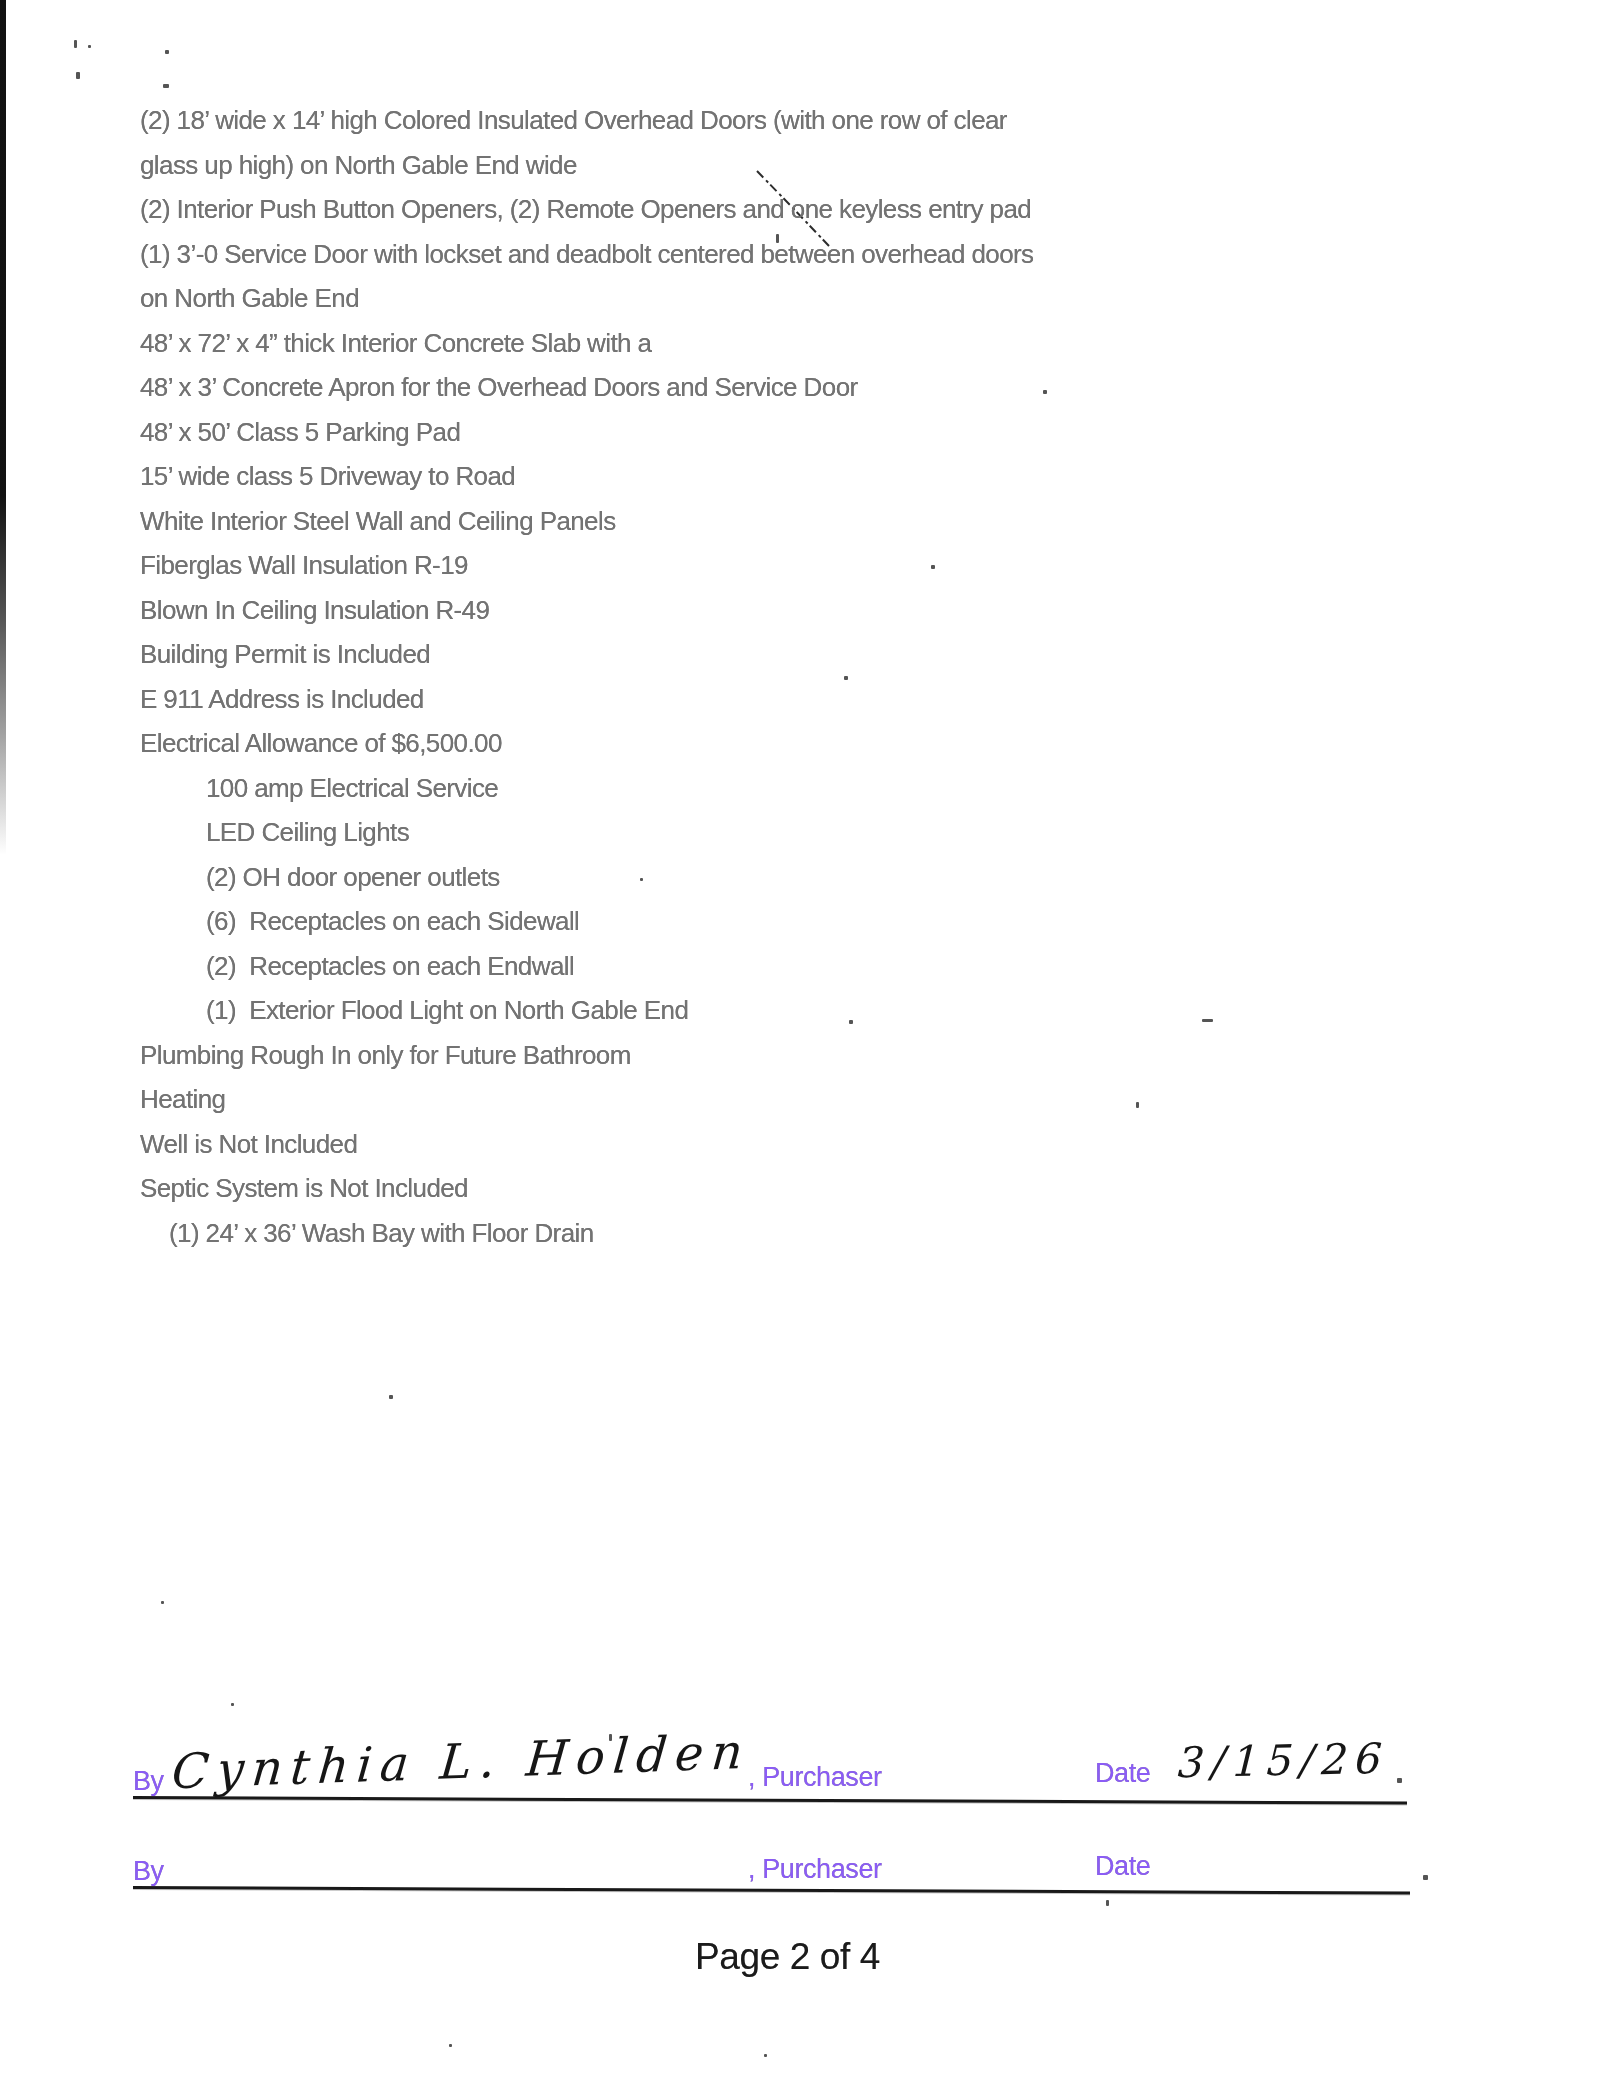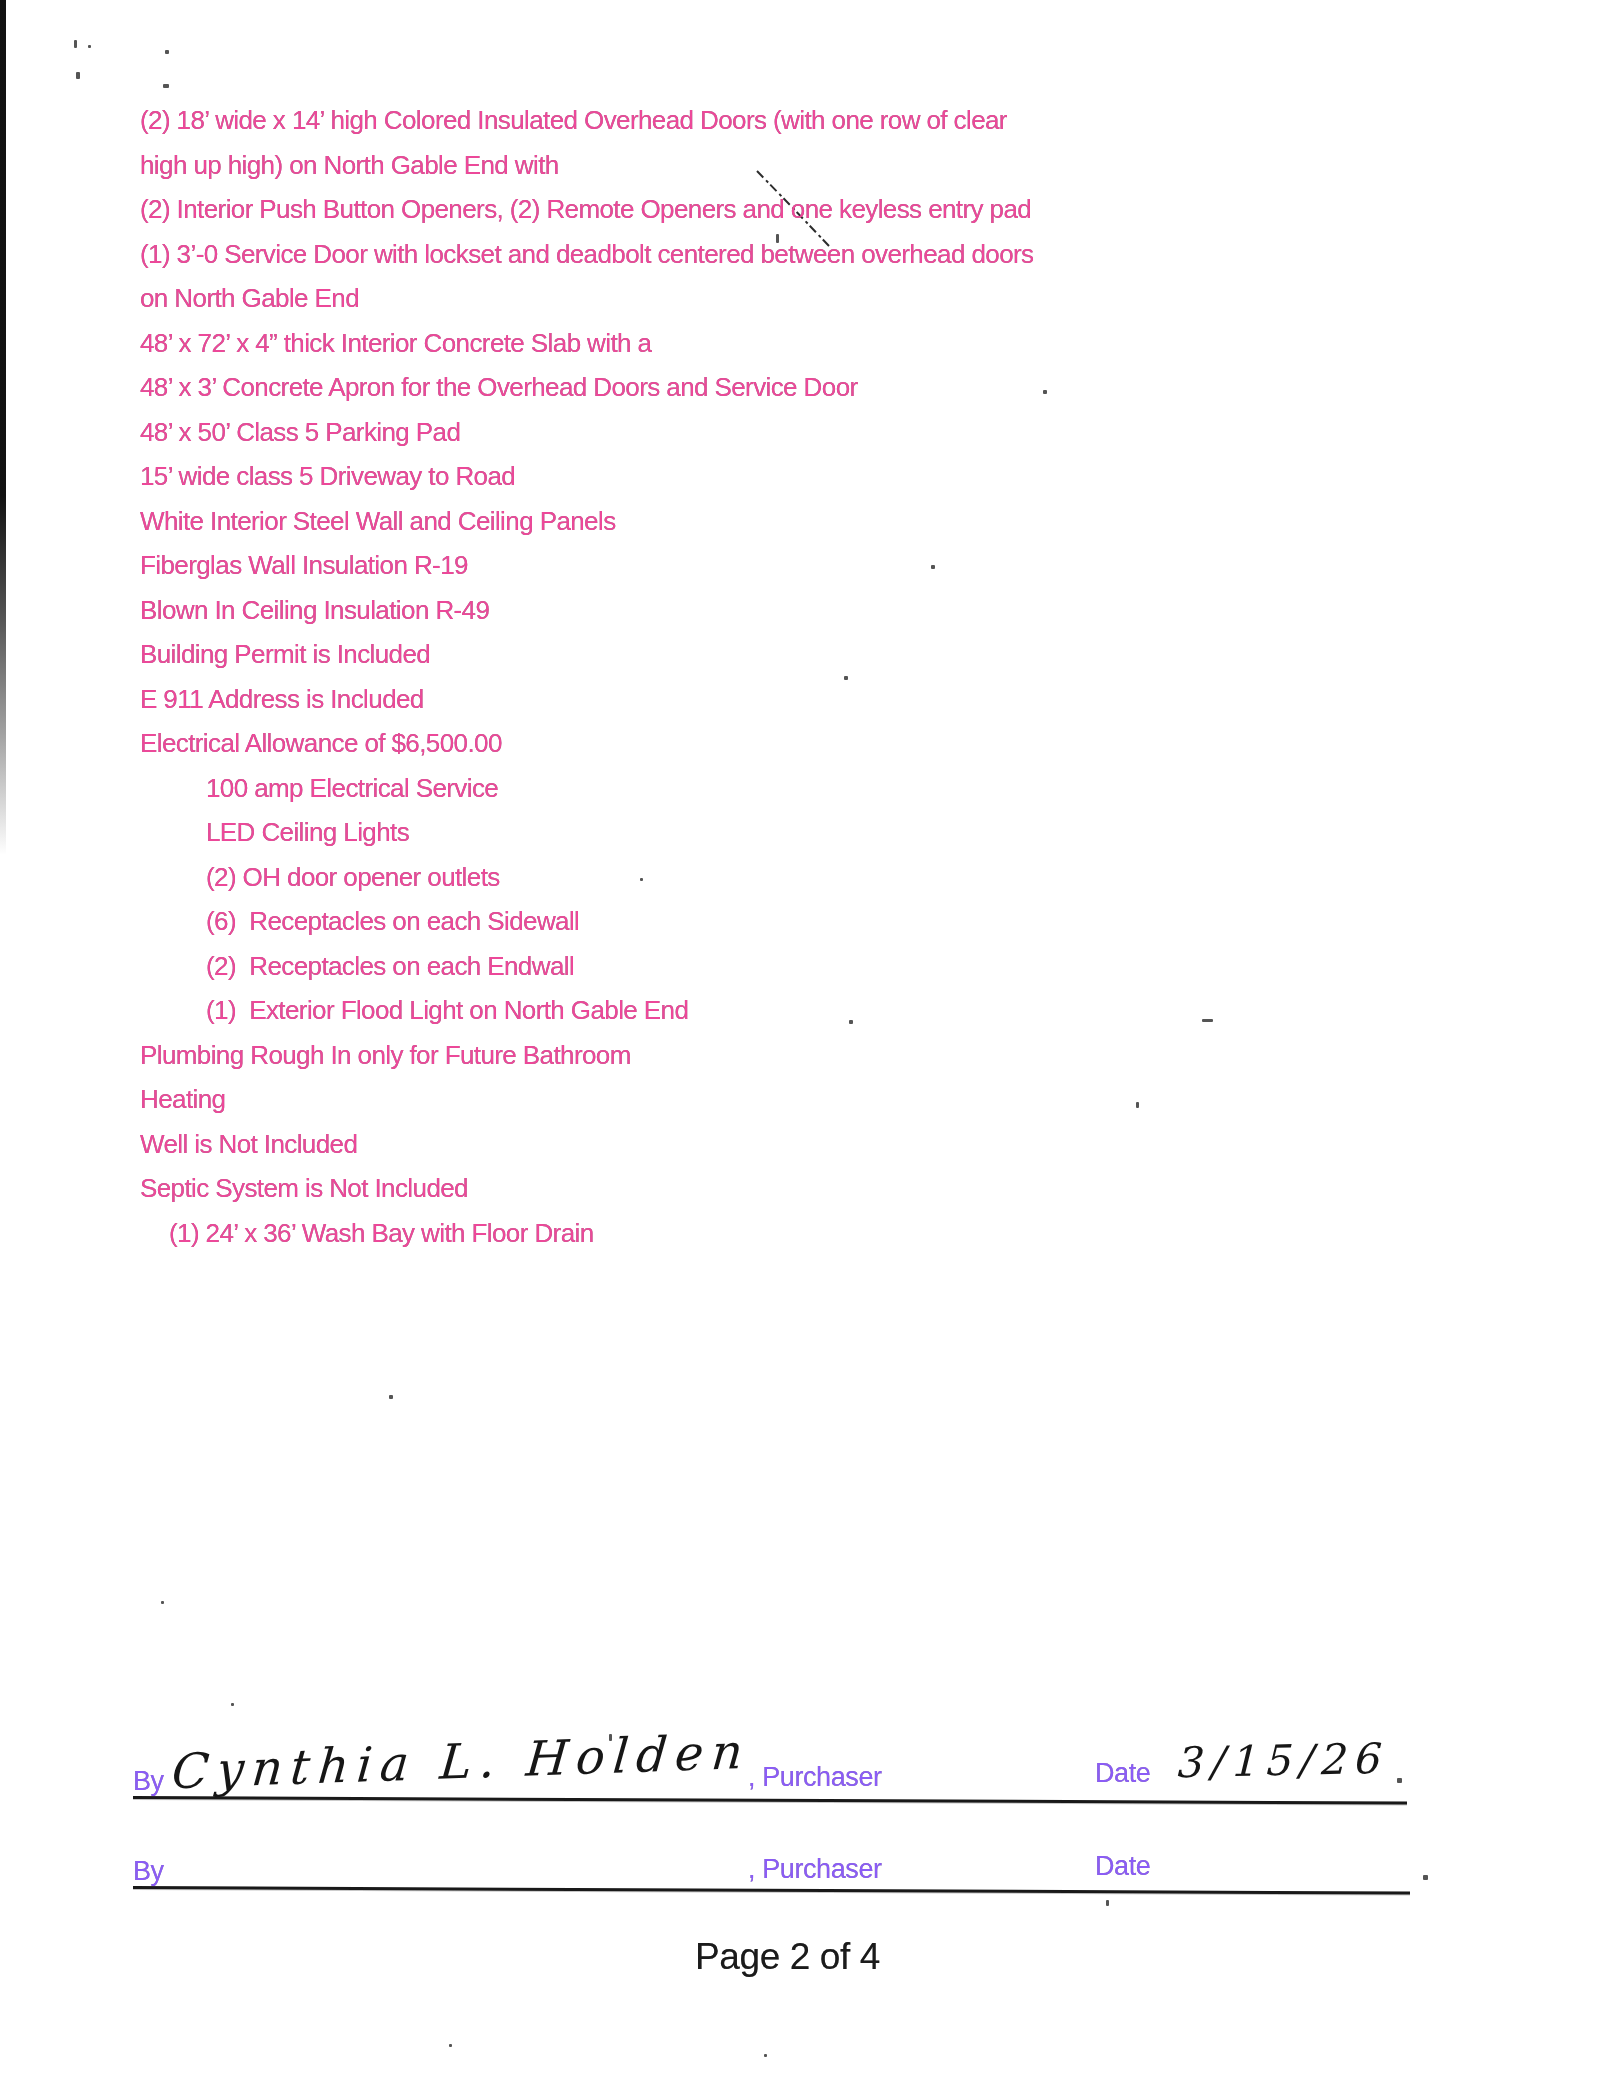"(2) 18’ wide x 14’" .spec-list { color: #ec4899 -> #737373 }
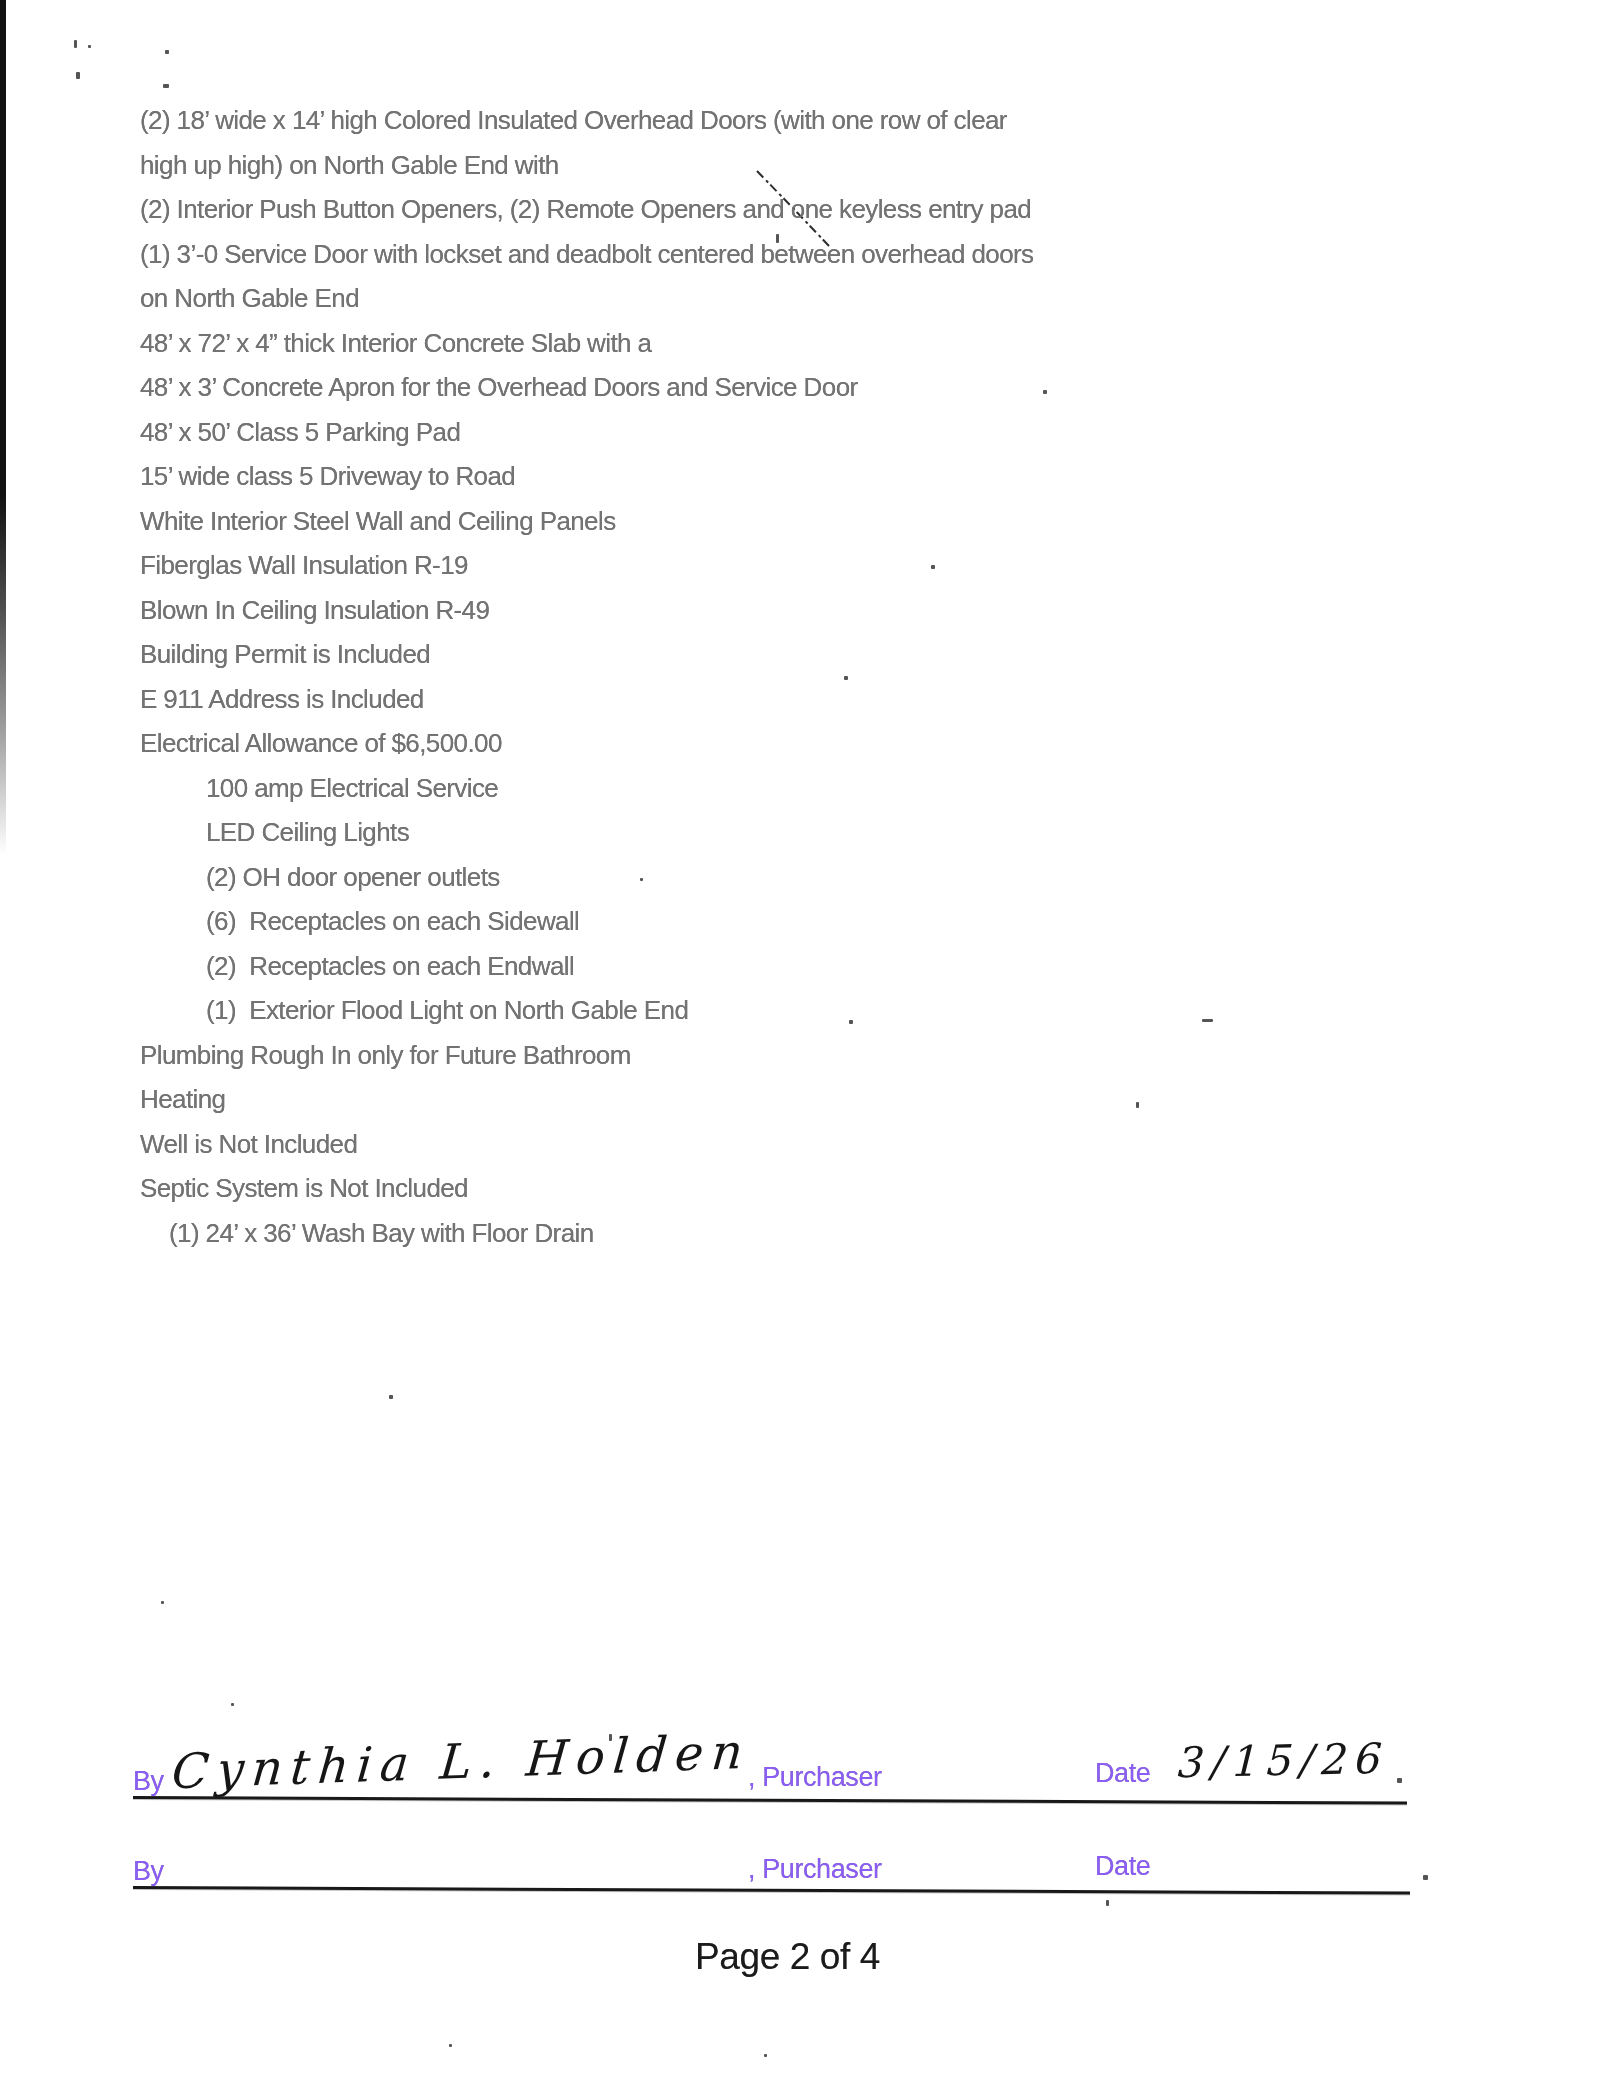"high up high) on North" div.line { text: high up high) on North Gable End with -> glass up high) on North Gable End wide }
